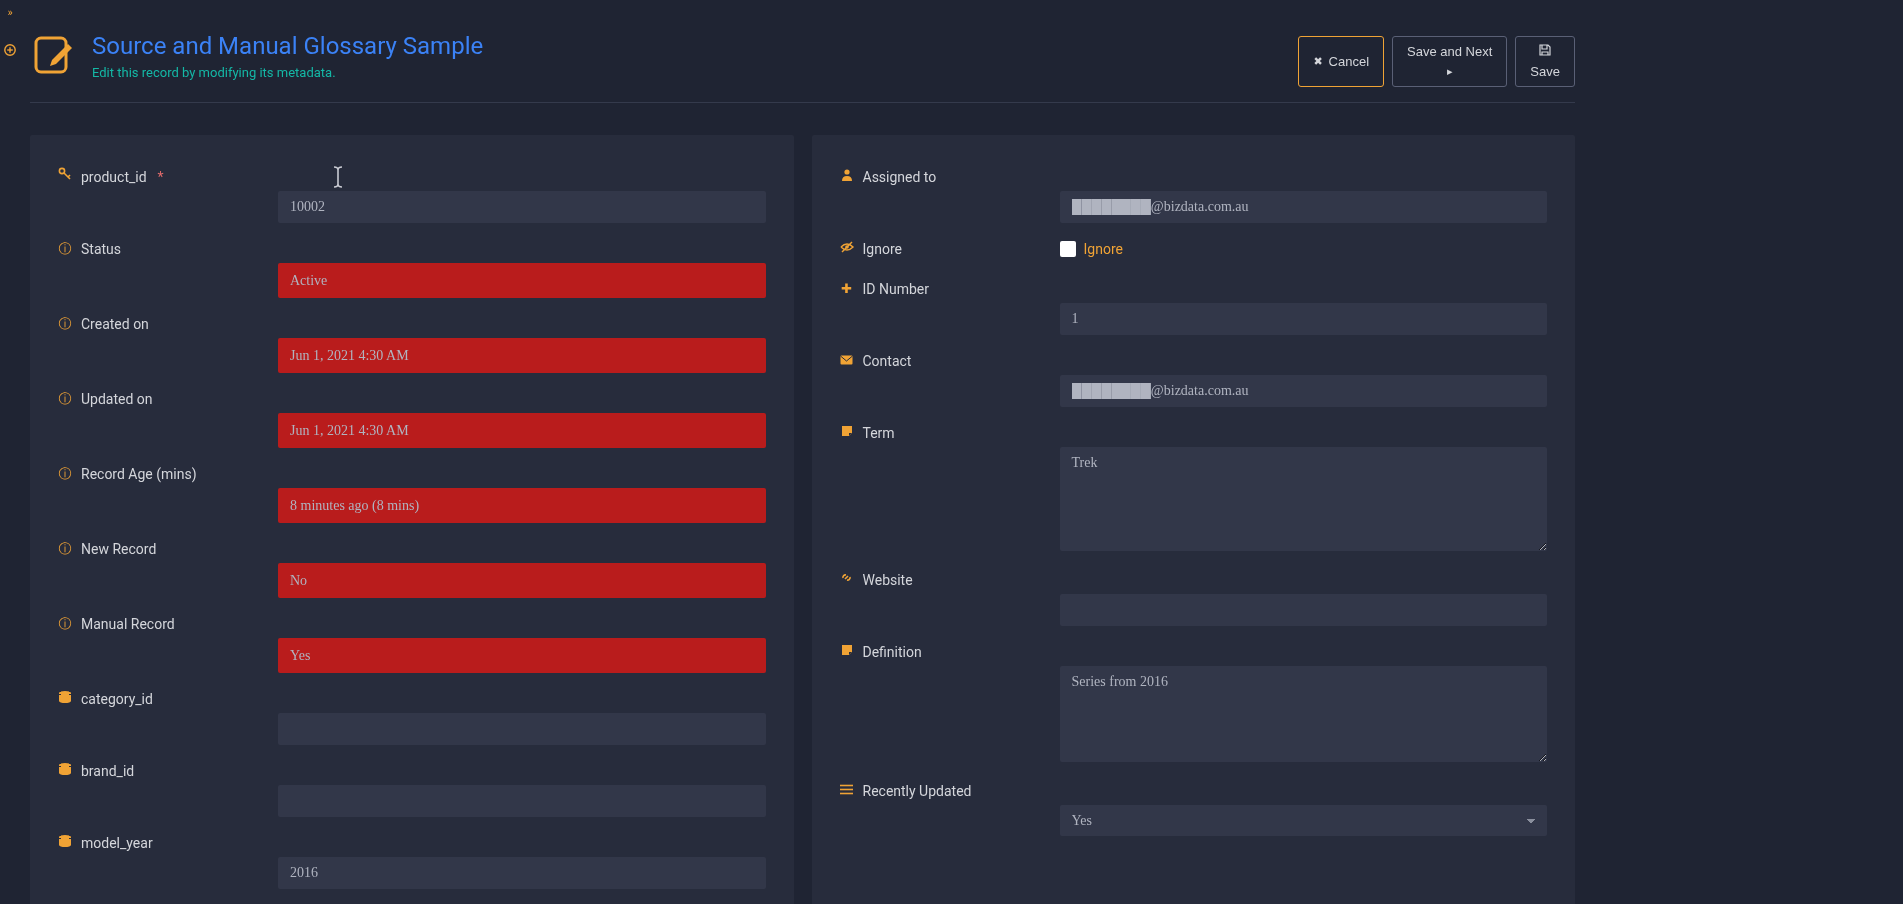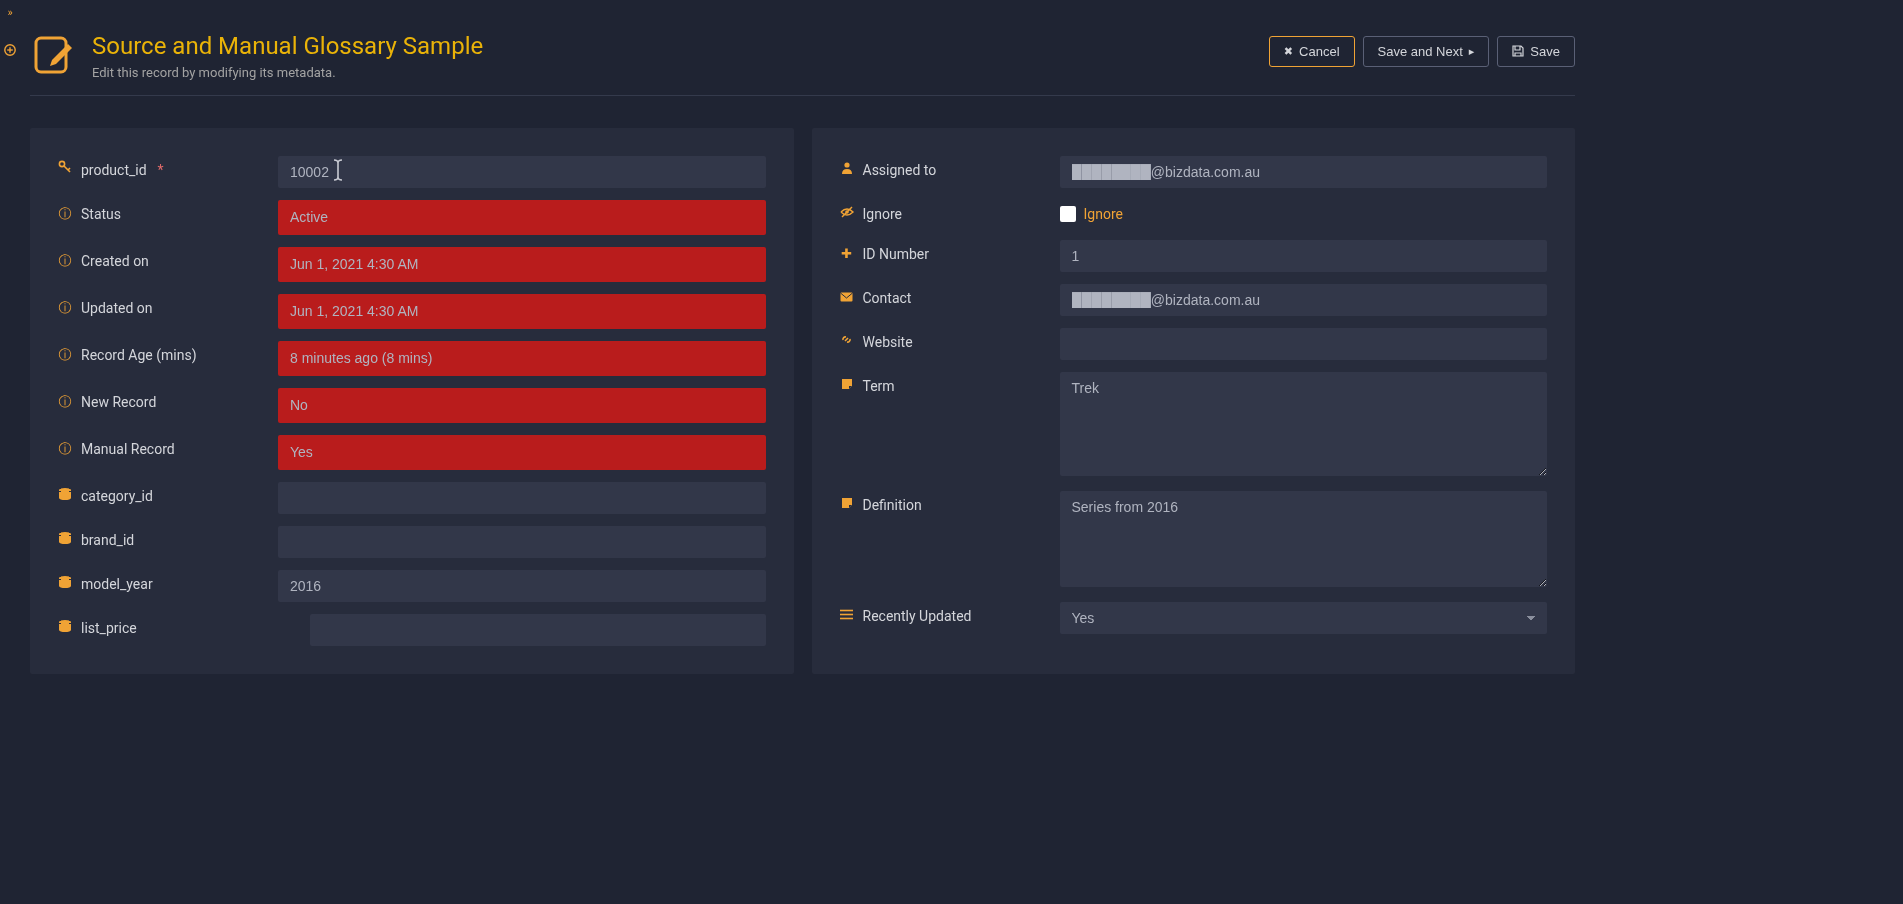"Source and Manual Glossary Sample" .title-text h1 { color: #eab308 -> #3b82f6 }
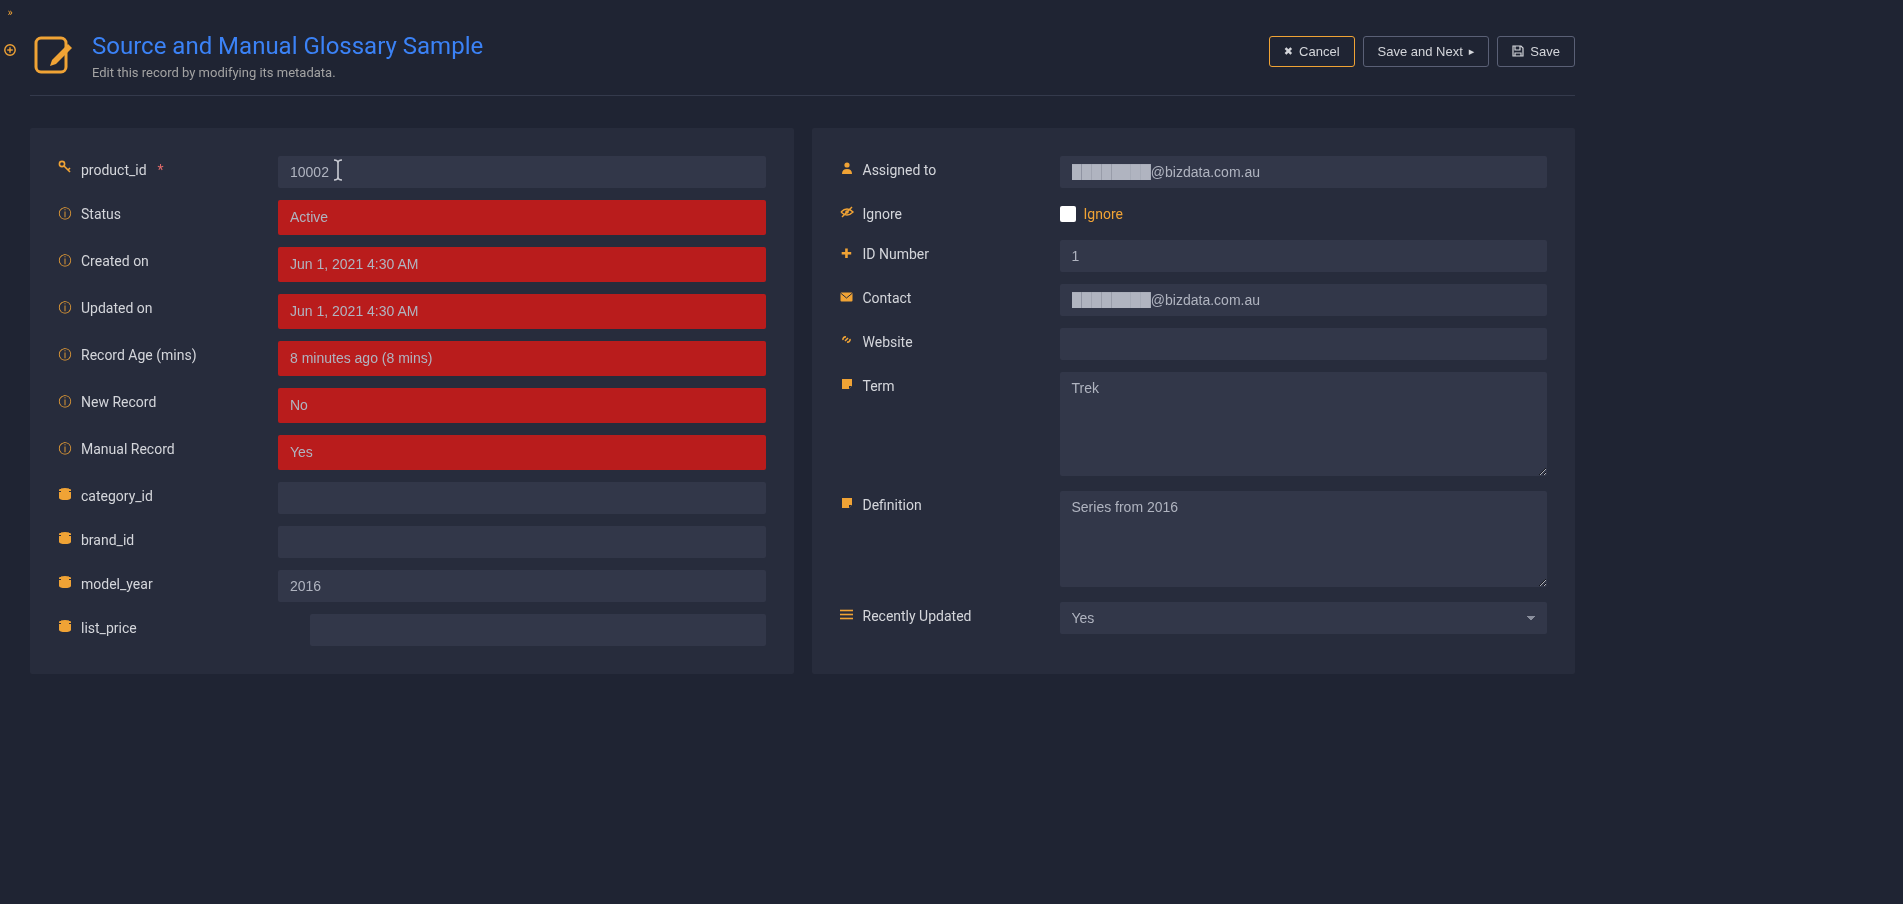"Save and Next" .btn.secondary { flex-direction: none -> column }
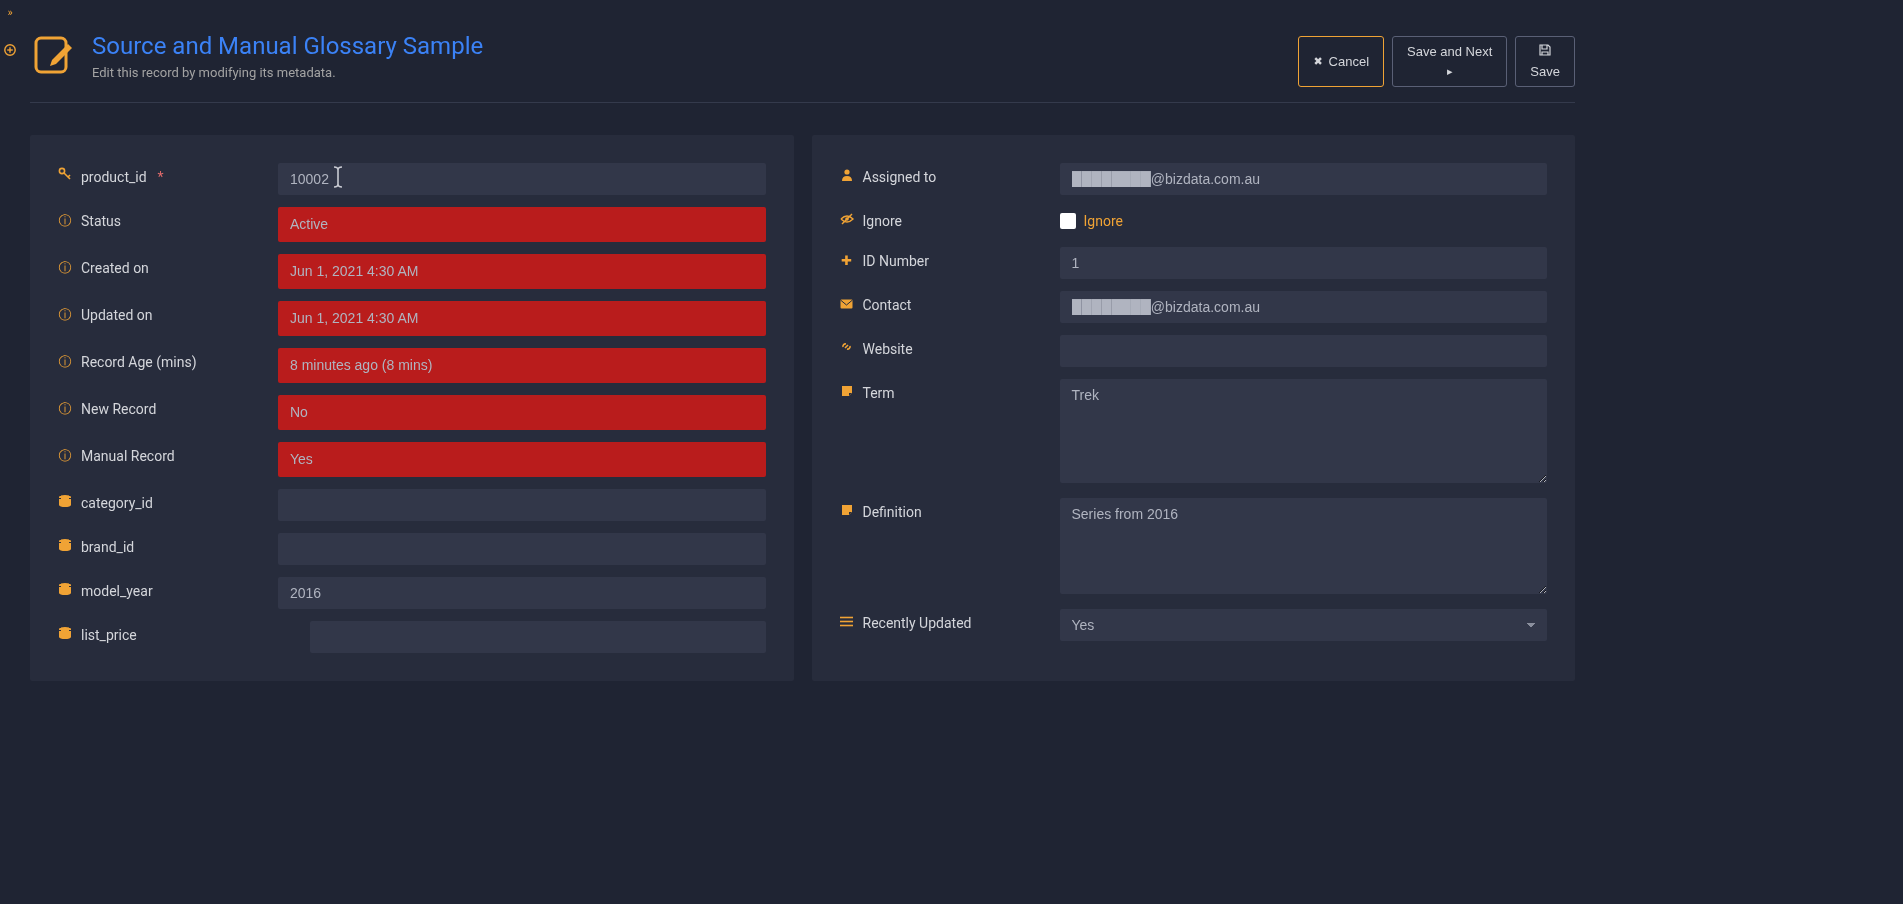"Edit this record by modifying" .title-text p { color: #a3a3a3 -> #14b8a6 }
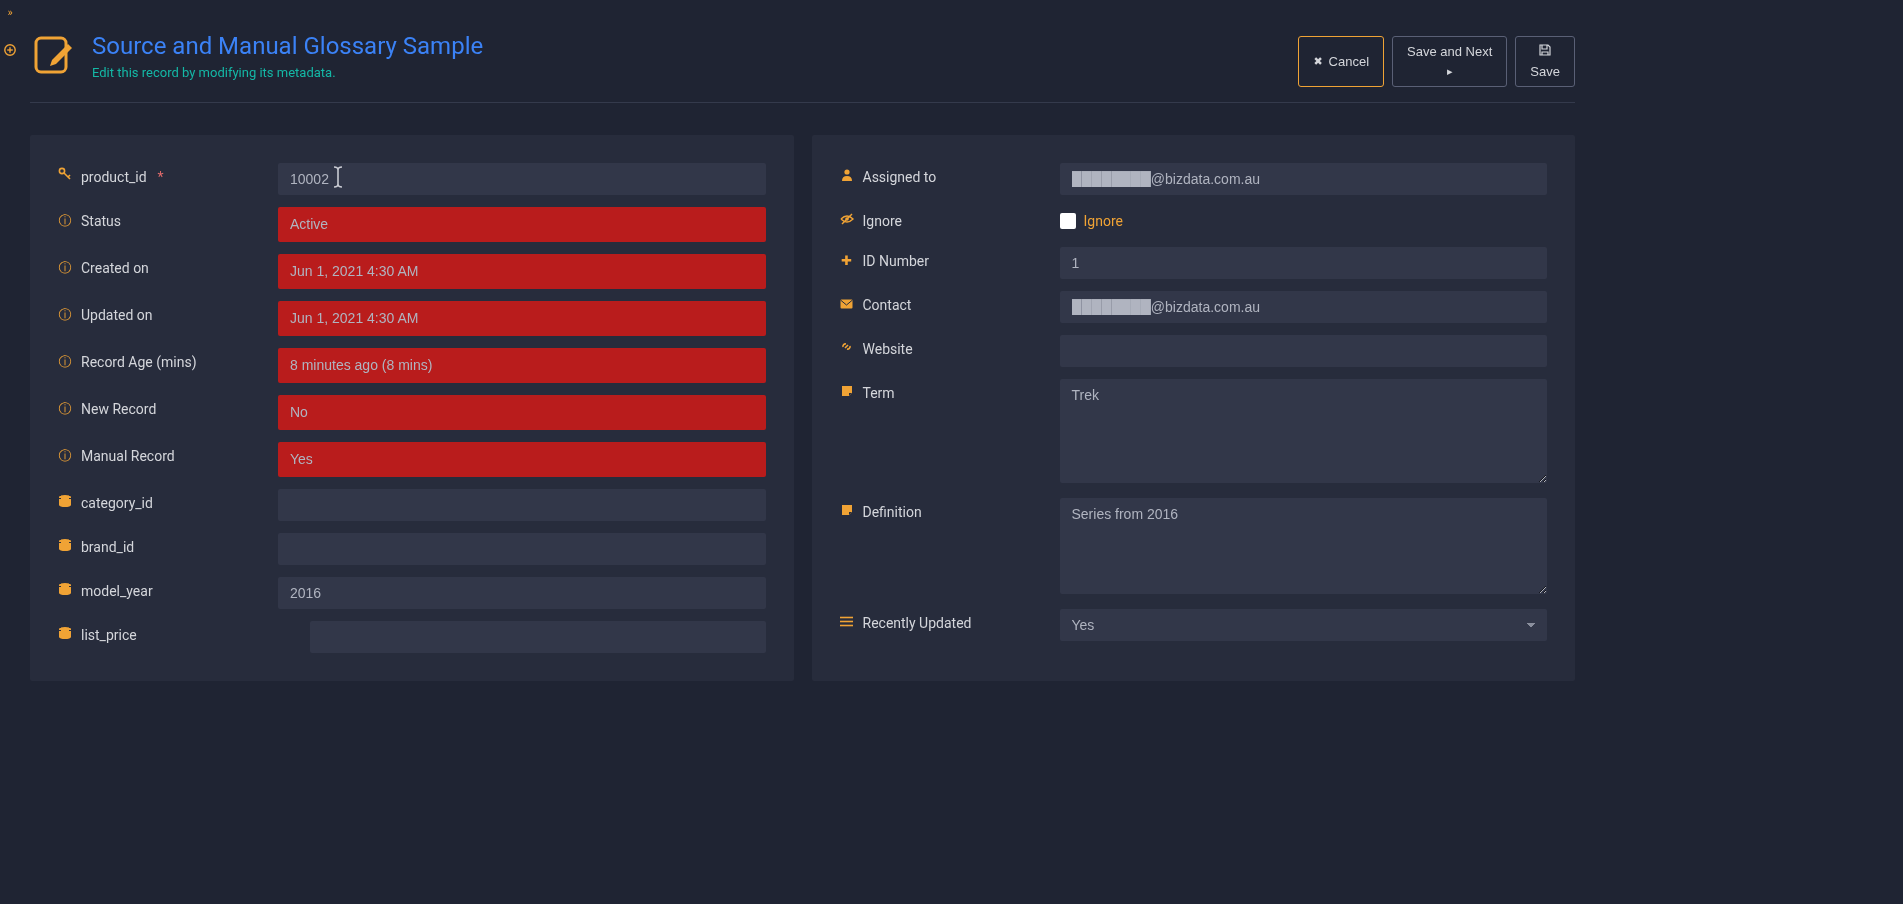"10002" .input, .readonly, .textarea, .select { font-family: Liberation Sans, sans-serif -> Liberation Serif, serif; margin-top: none -> 28px }
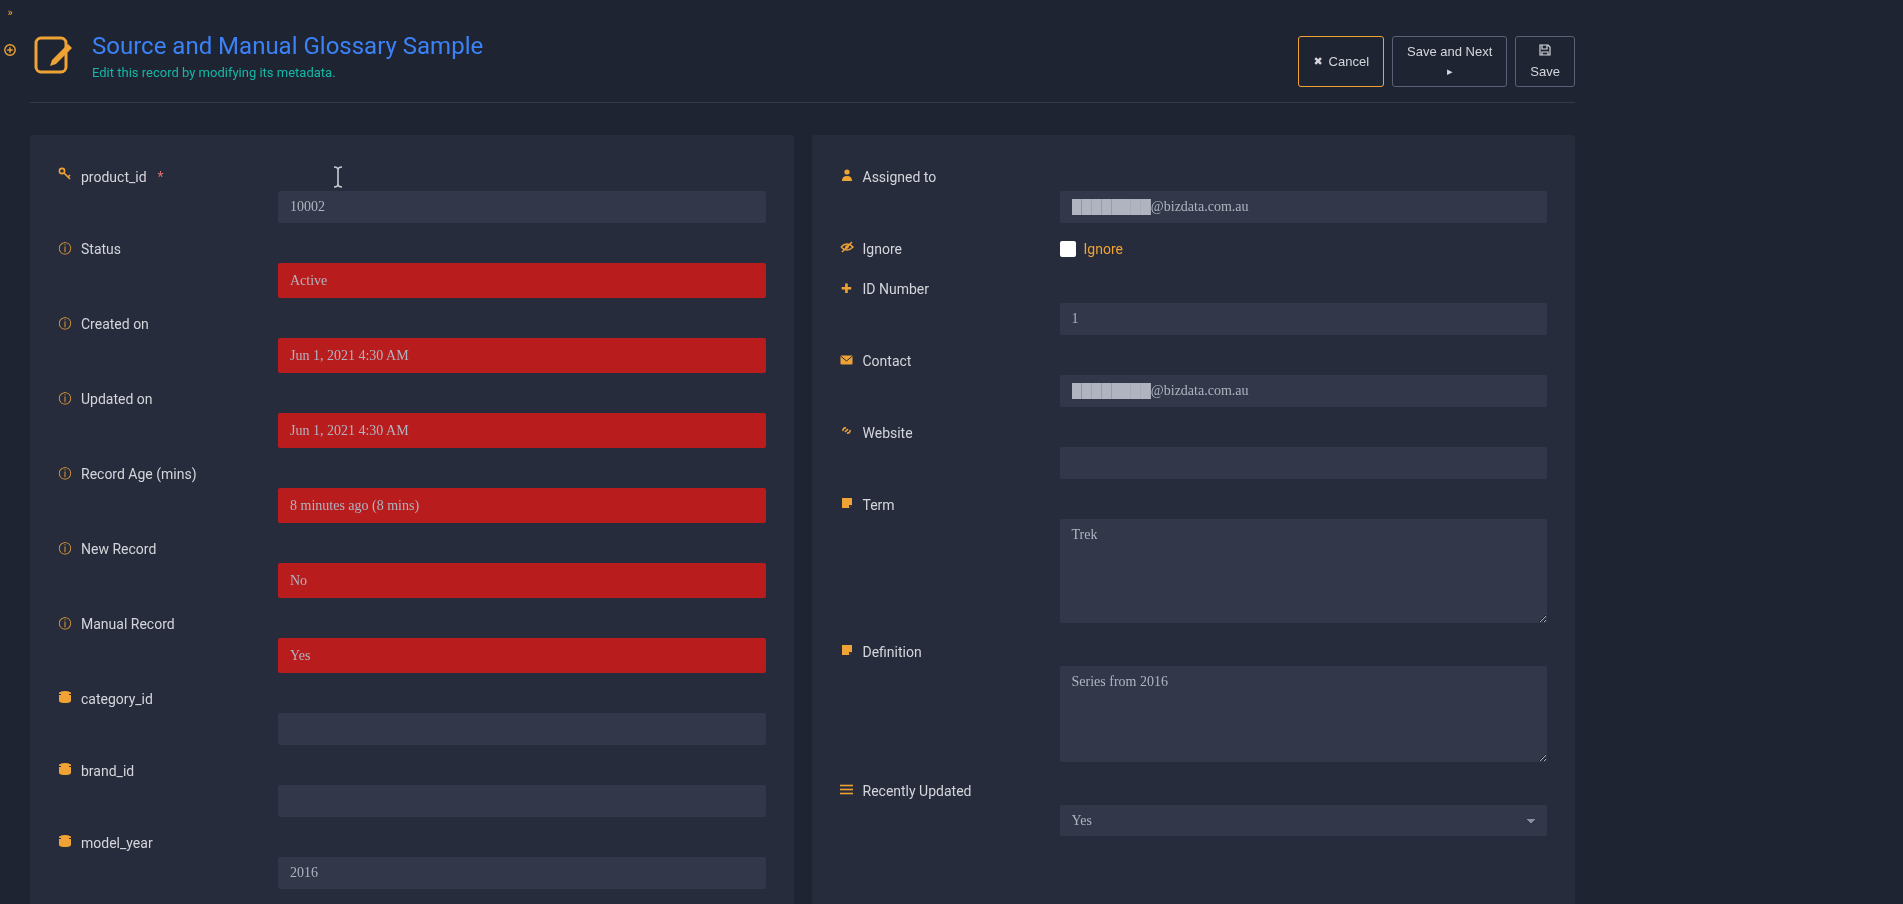"Website" div.field-row { order: before "Term" -> after "Term" }
